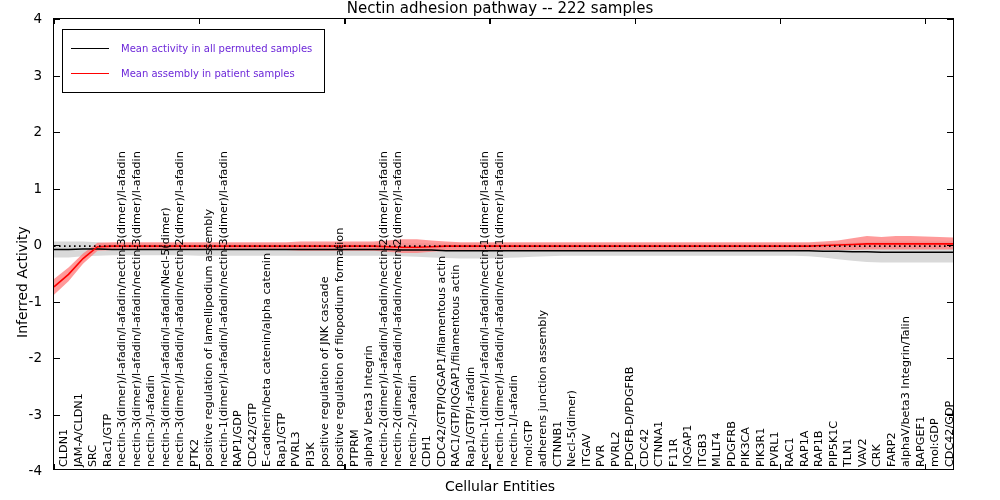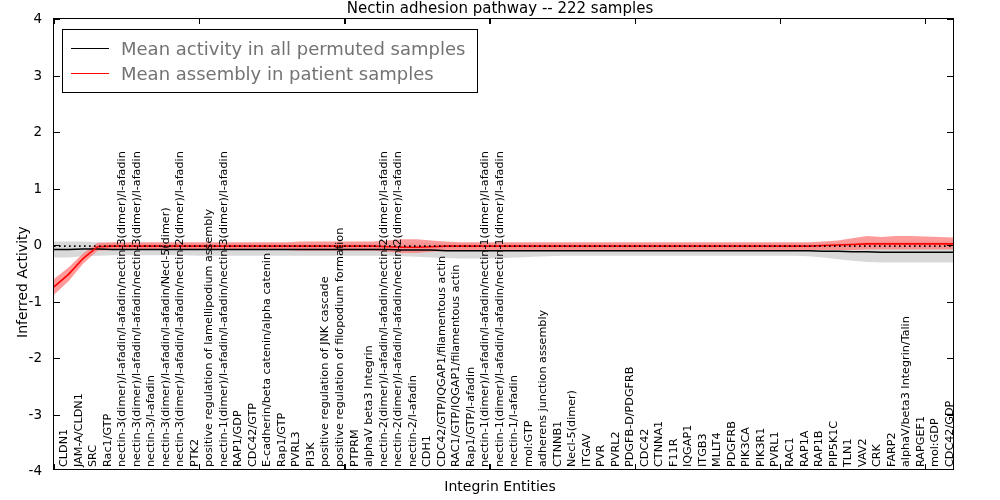"Mean activity in all permuted" .lgtxt { color: #737373 -> #6d28d9; font-size: 18px -> 10px }
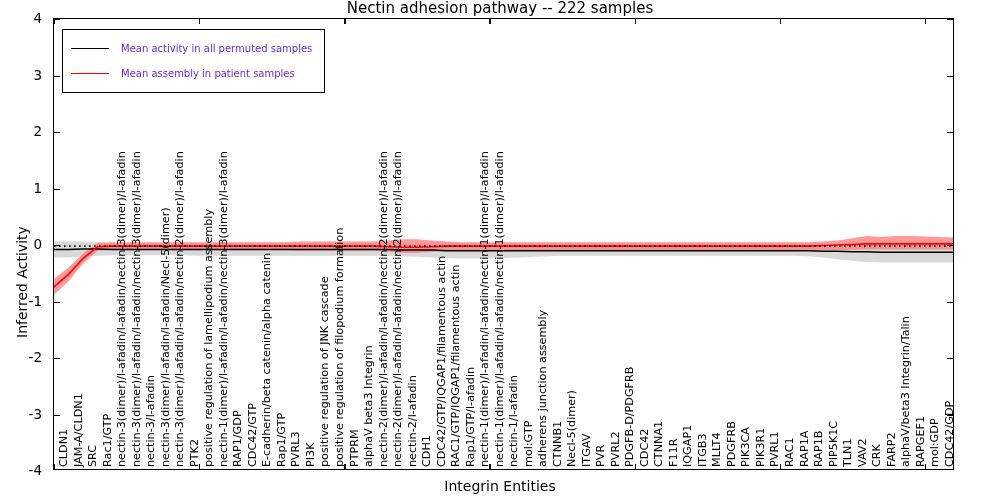"Integrin Entities" div.xtitle { text: Integrin -> Cellular }
